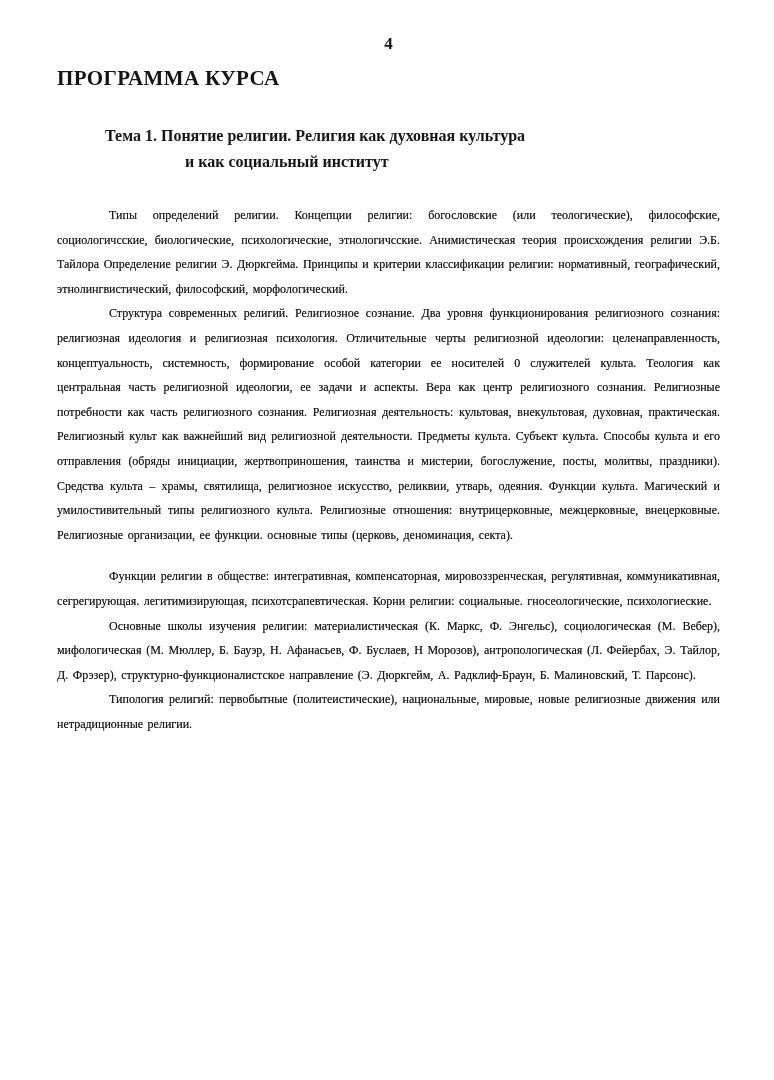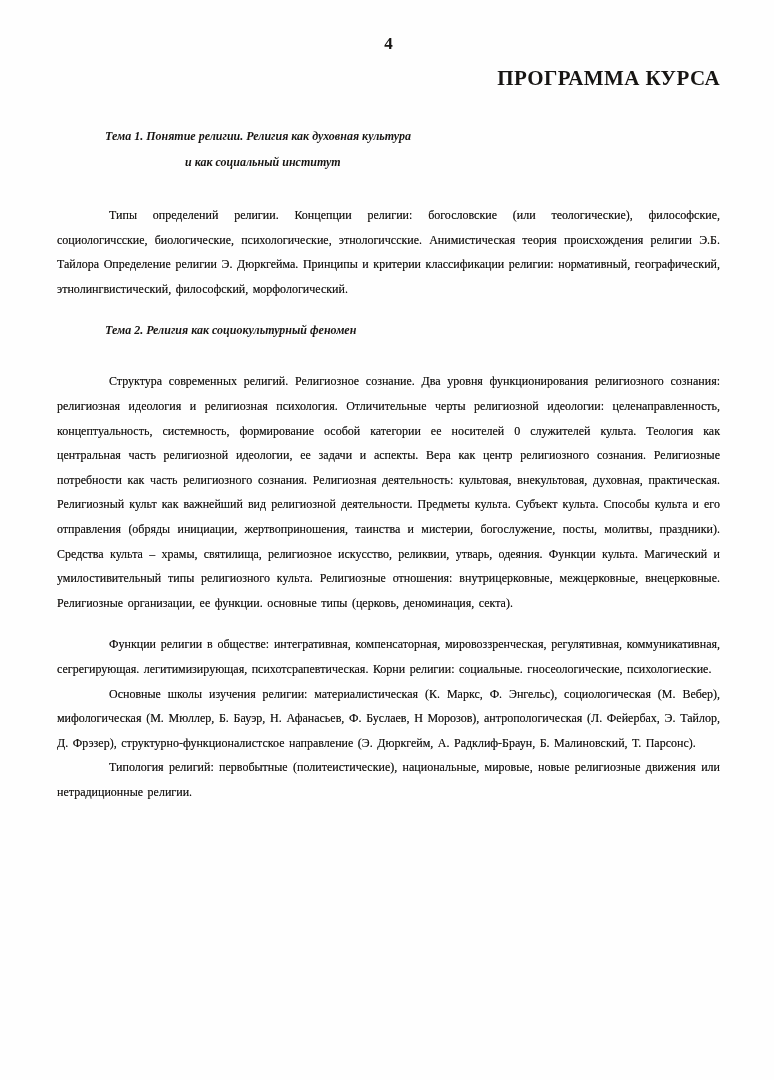"ПРОГРАММА КУРСА" .doc-title { text-align: right -> left }
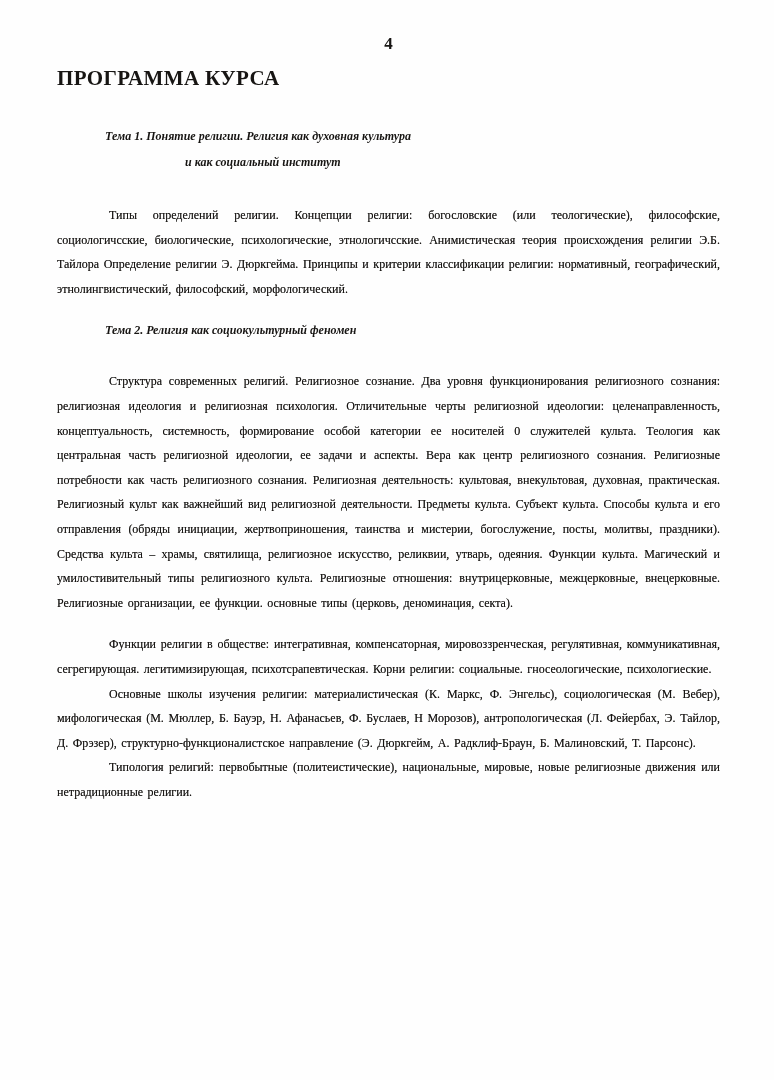"Тема 1. Понятие религии. Религия" .topic-heading { font-size: 12px -> 16px; font-style: italic -> none }
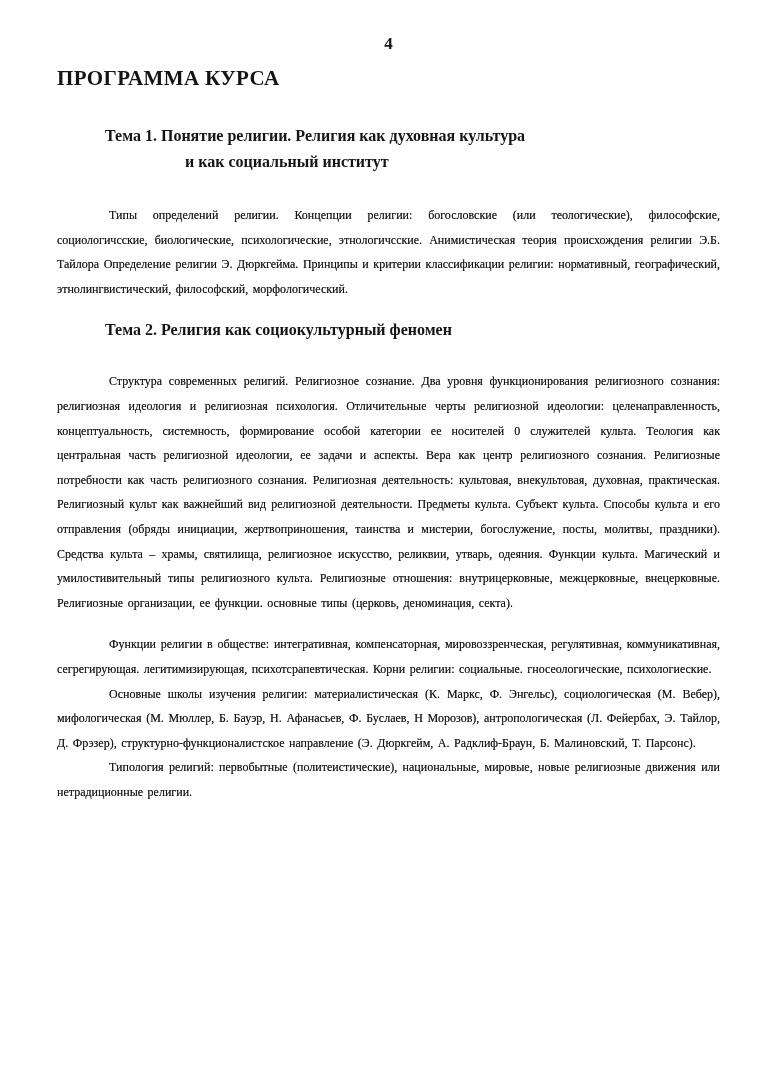"Тема 2. Религия как социокультурный" h2.topic-heading { html: <h2>Тема 2. Религия как социокультурный феномен</h2> -> none }
